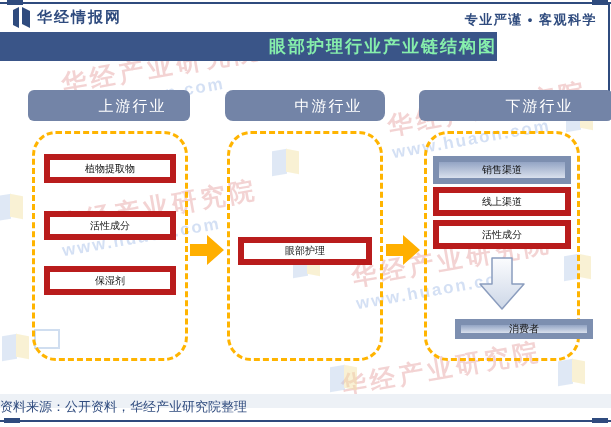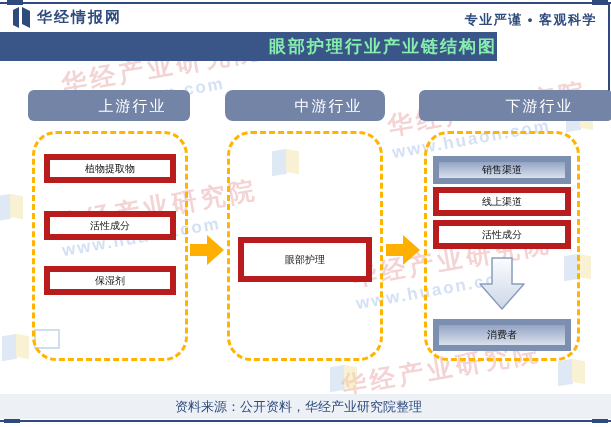"眼部护理" .n-mid { height: 45px -> 28px }
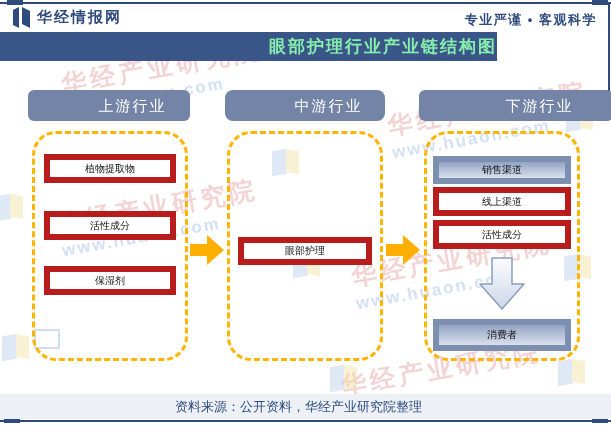"消费者" .n-dn4 { height: 32px -> 20px; margin-left: none -> 22px }
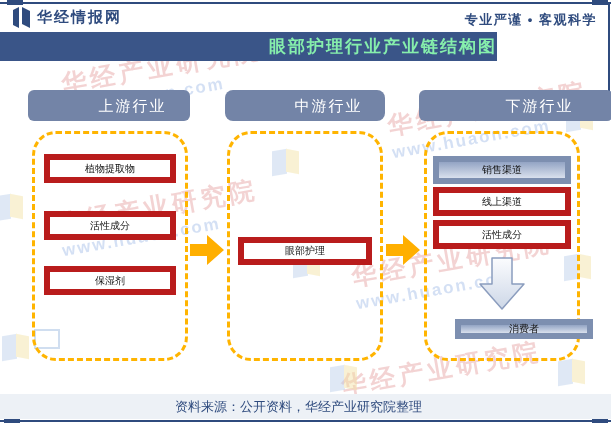"资料来源：公开资料，华经产业研究院整理" .footer { height: 25px -> 14px; text-align: center -> left }
